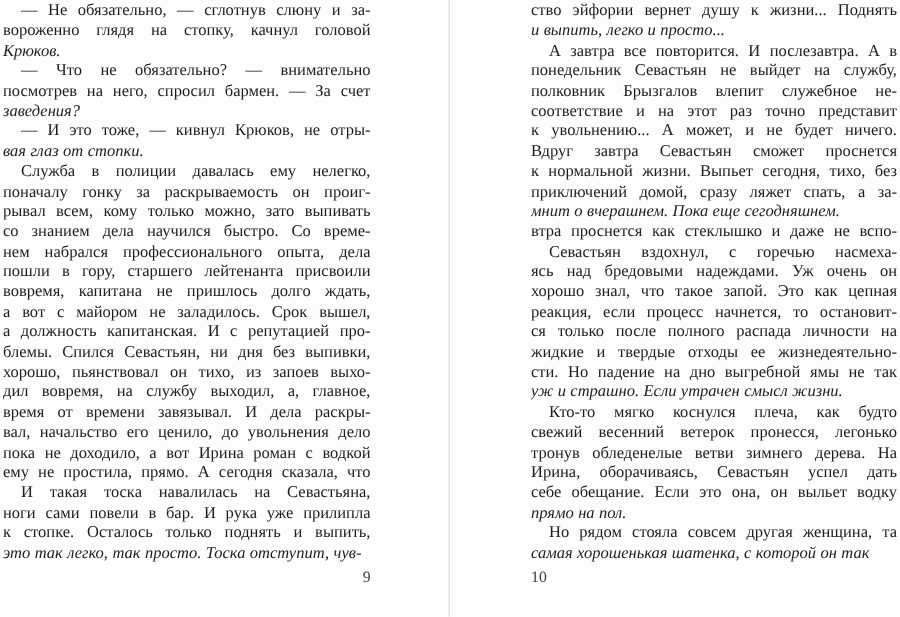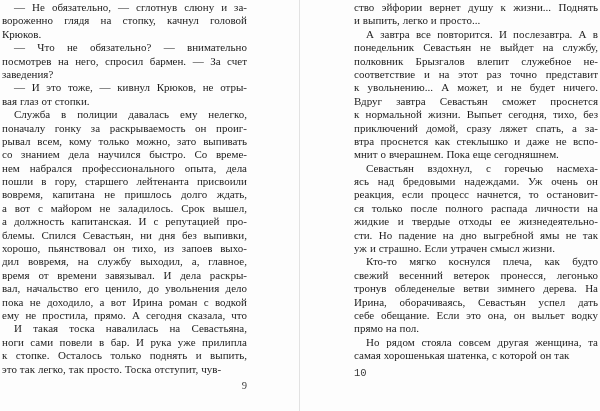"и выпить, легко и просто..." .ln.last { font-style: none -> italic }
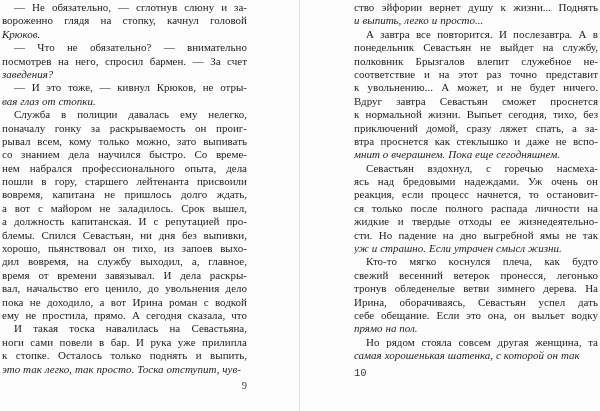"втра проснется как стеклышко и" div.ln { order: before "мнит о вчерашнем. Пока еще" -> after "мнит о вчерашнем. Пока еще" }
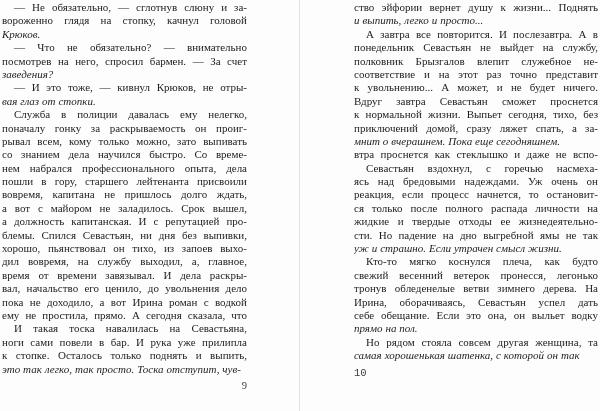"хорошо знал, что такое запой." div.ln { html: none -> <div>хорошо знал, что такое запой. Это как цепная</div> }
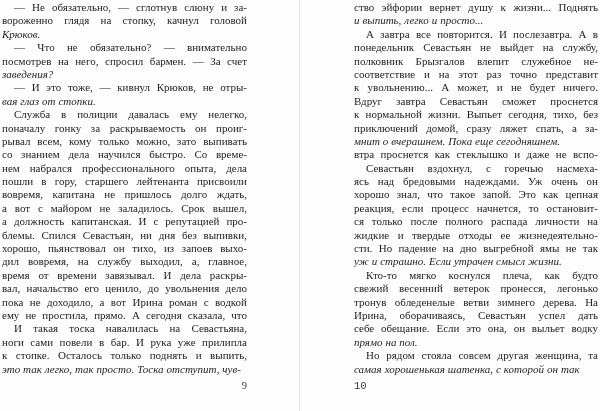"10" .folio-right-page { font-family: Liberation Mono, monospace -> none }
